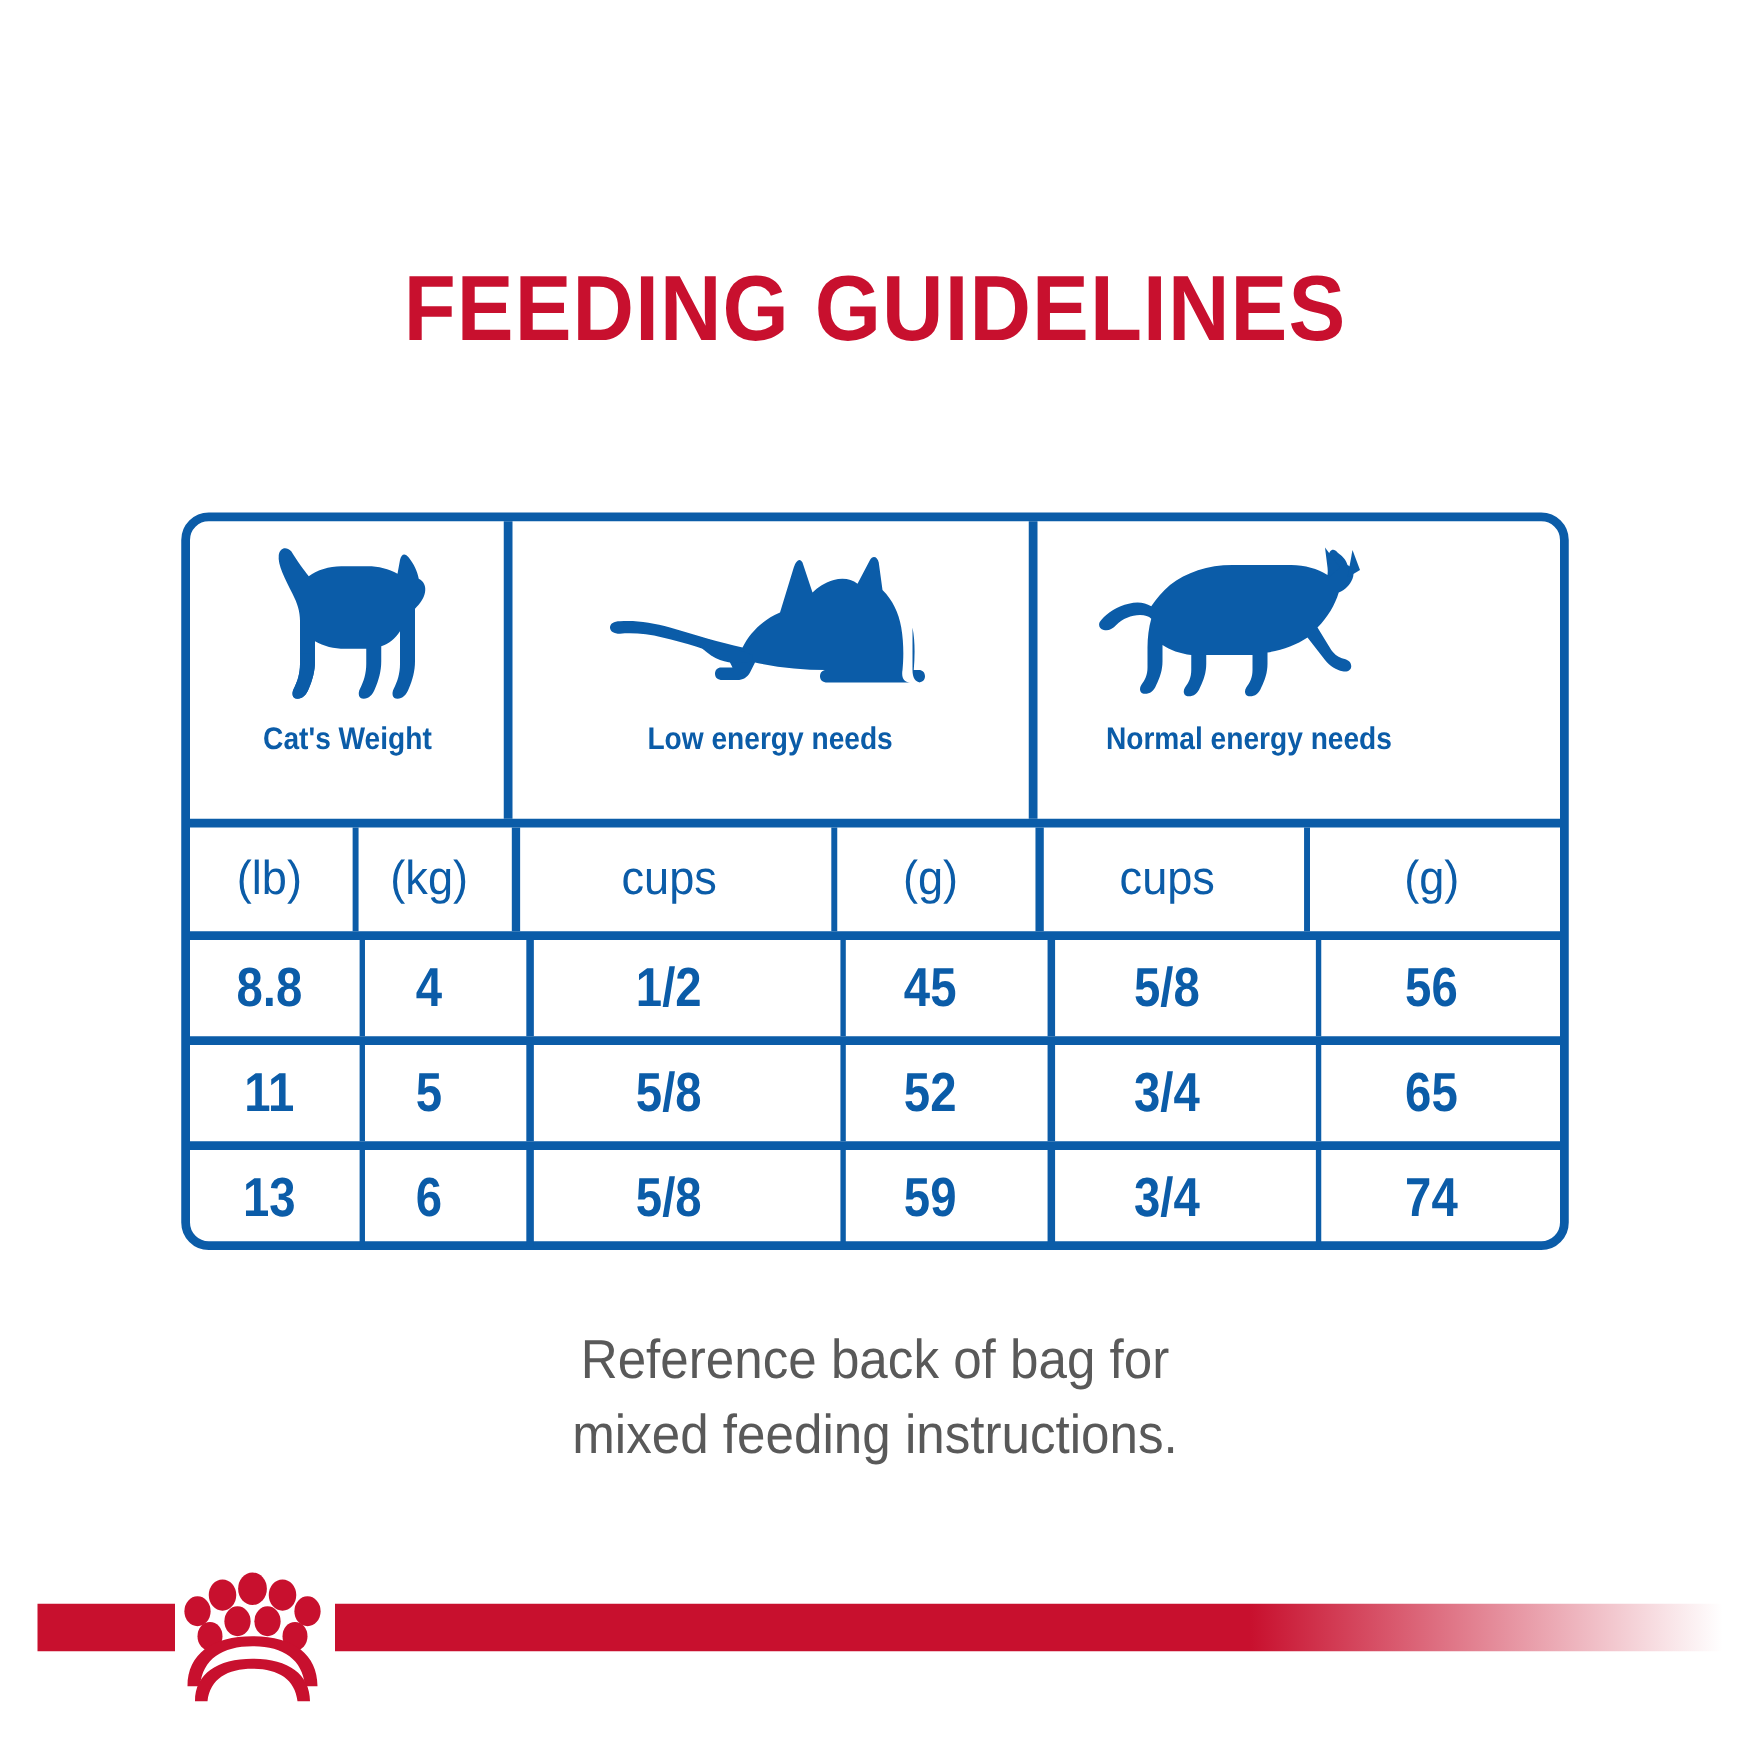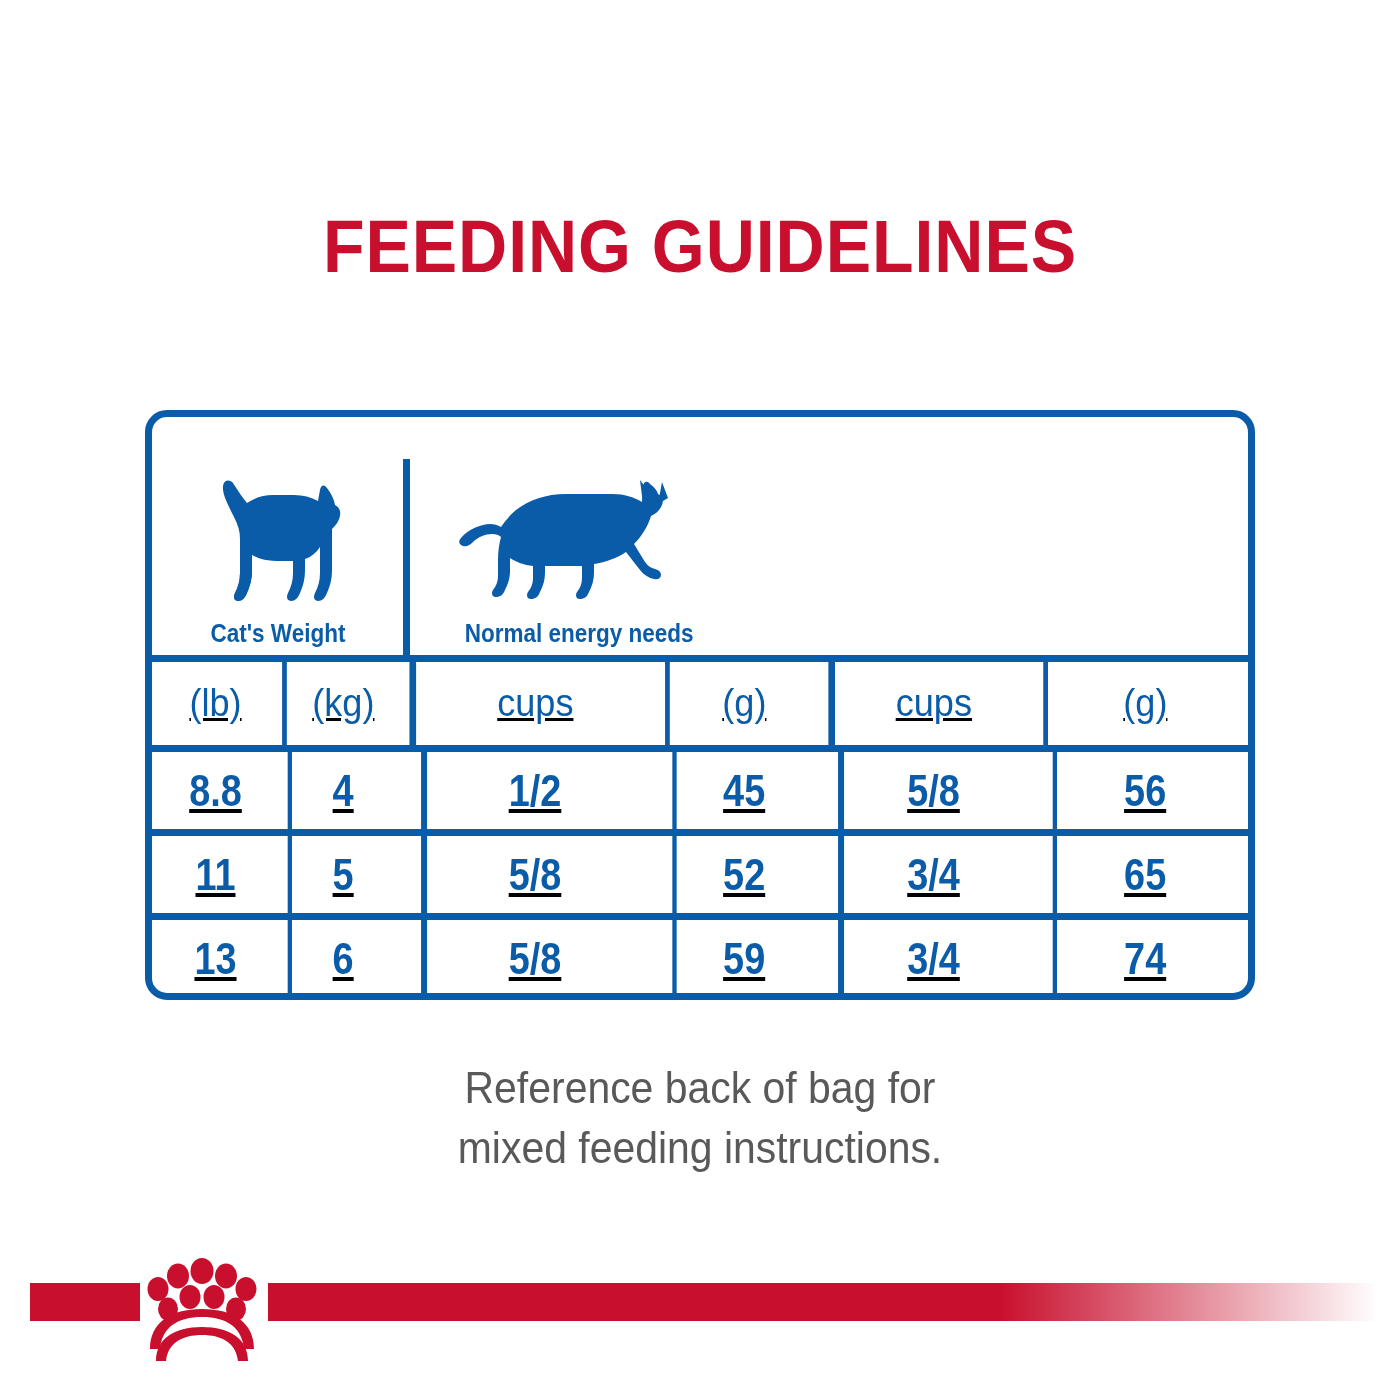"Cat's Weight" .hgroup { margin-top: 42px -> none }
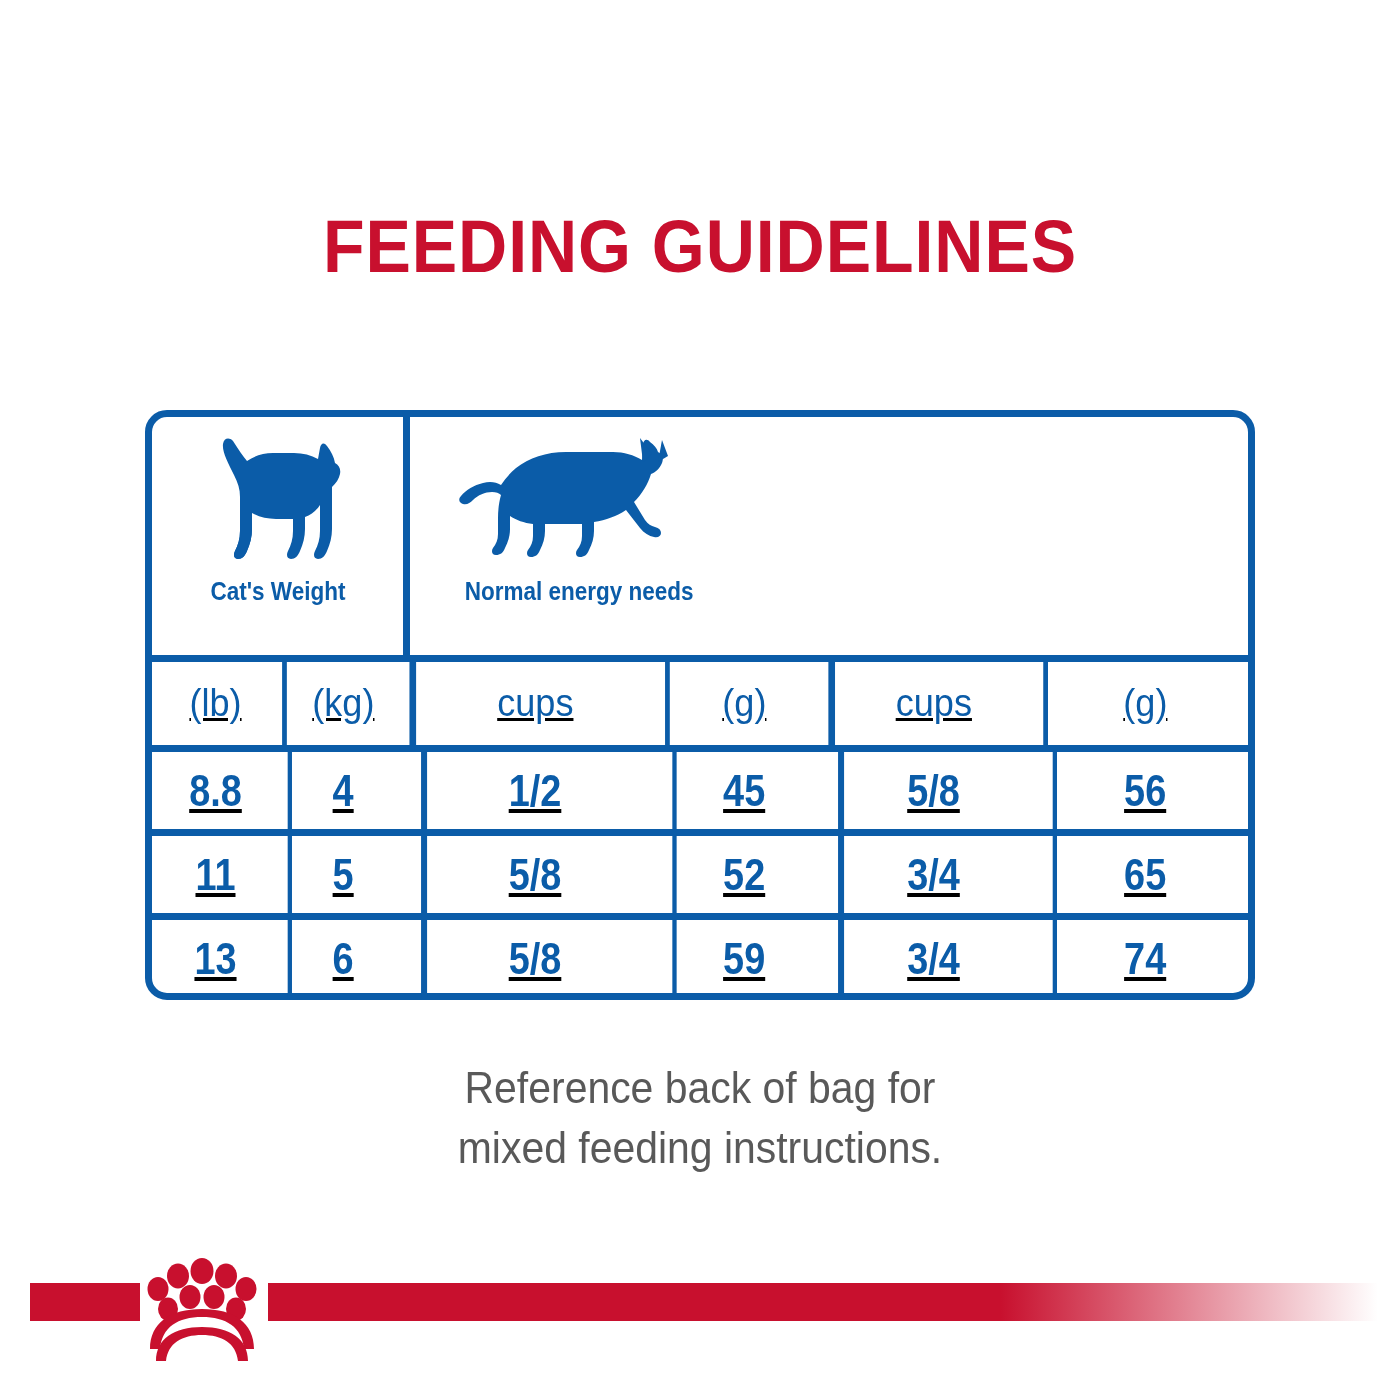"Low energy needs" div.hgroup { html: none -> <div> <div> <svg> <path></path> <path></path> </svg> </div> <div>Low energy needs</div> </div> }
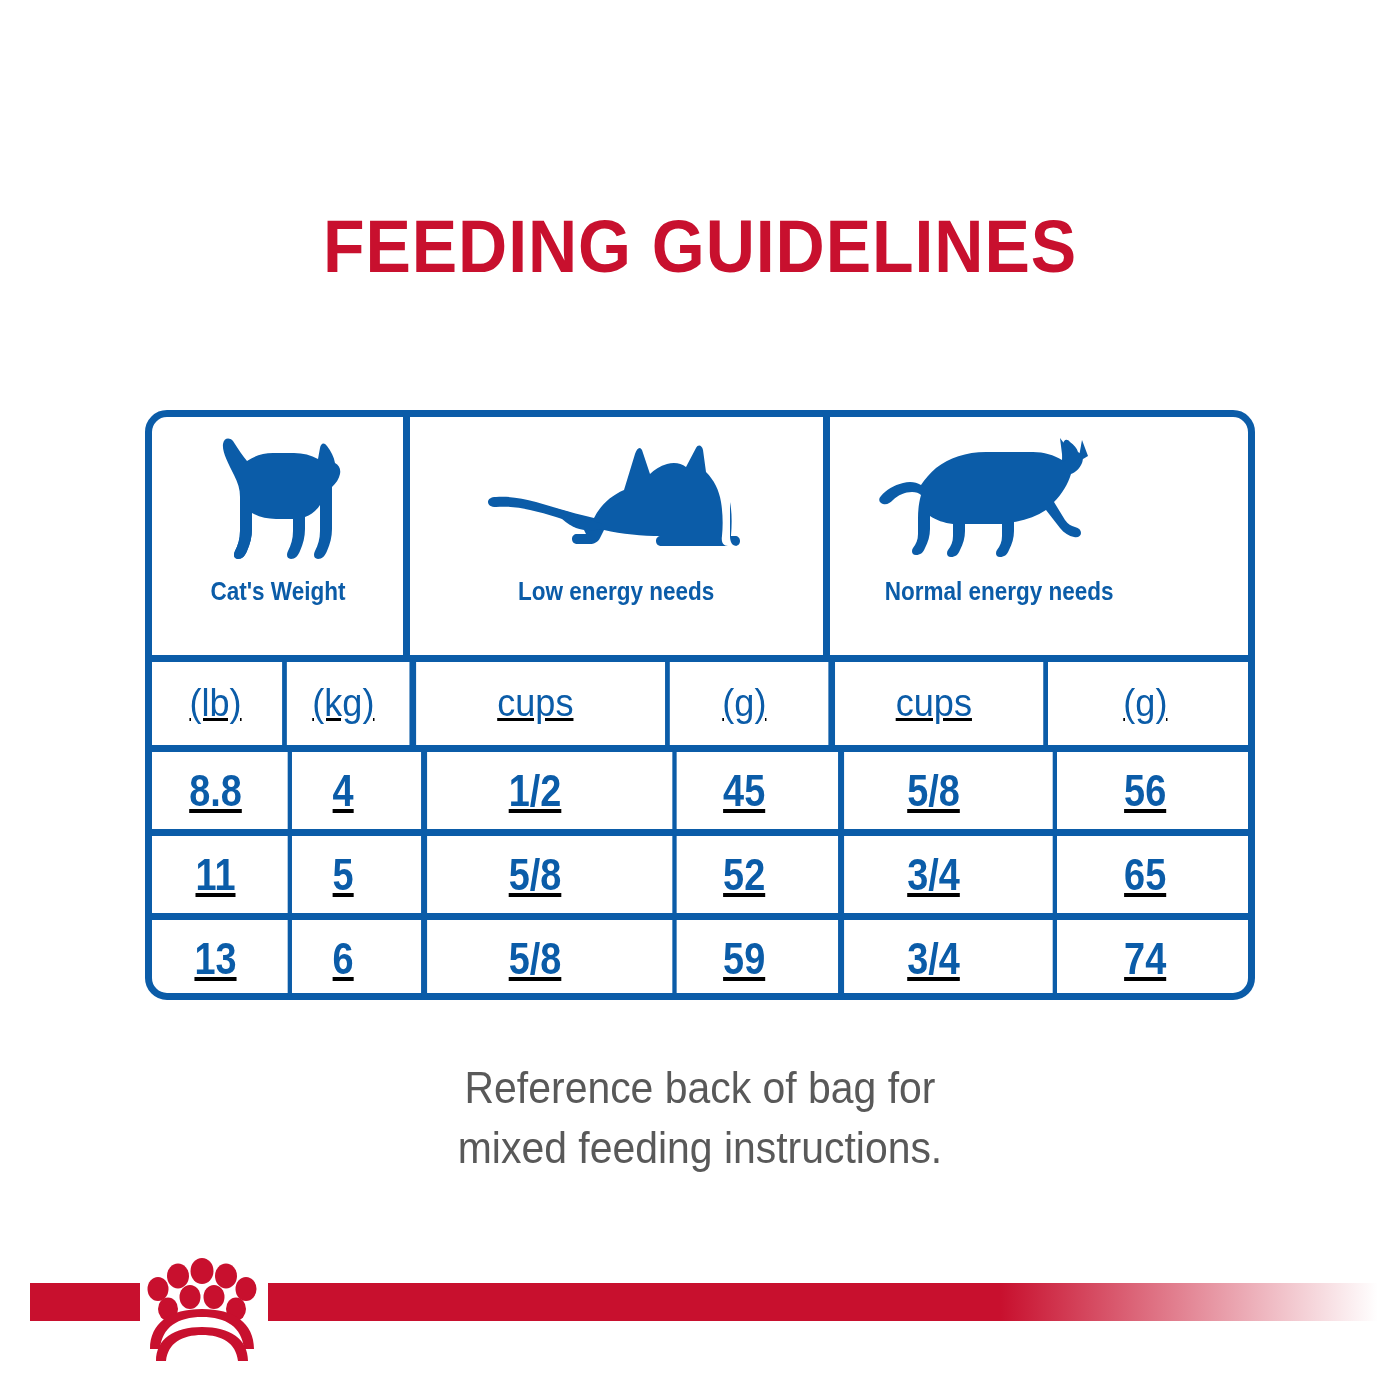"(lb)" .unit-row, .data-row { text-decoration: underline -> none }
